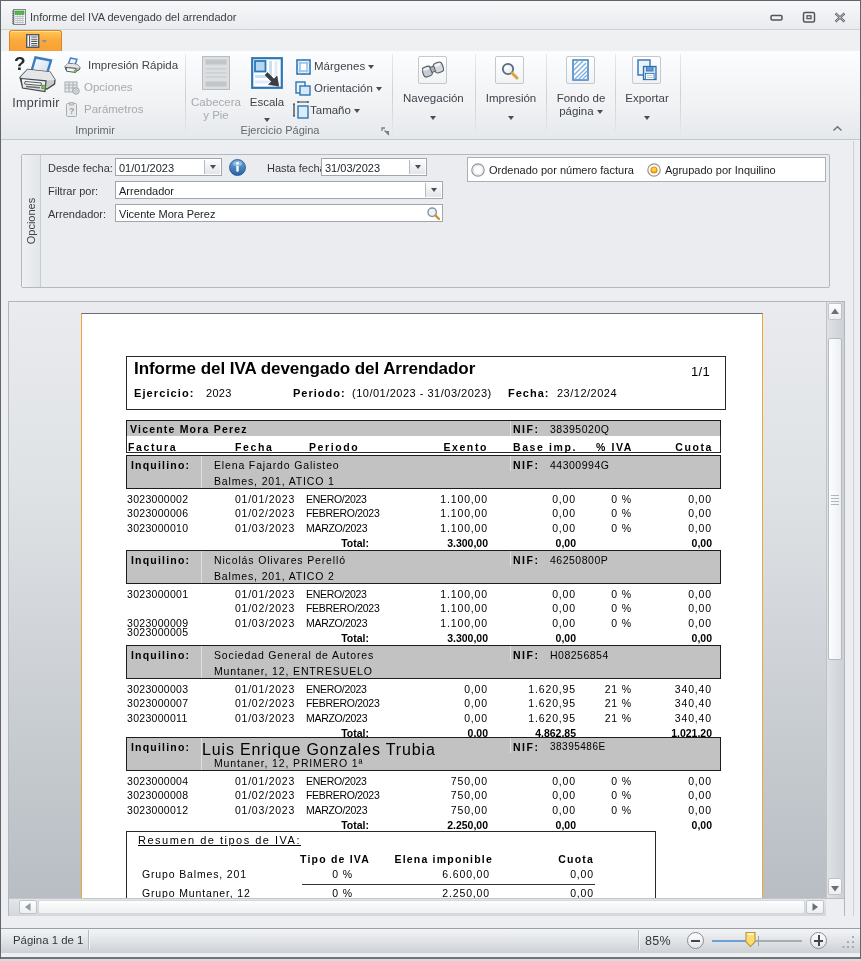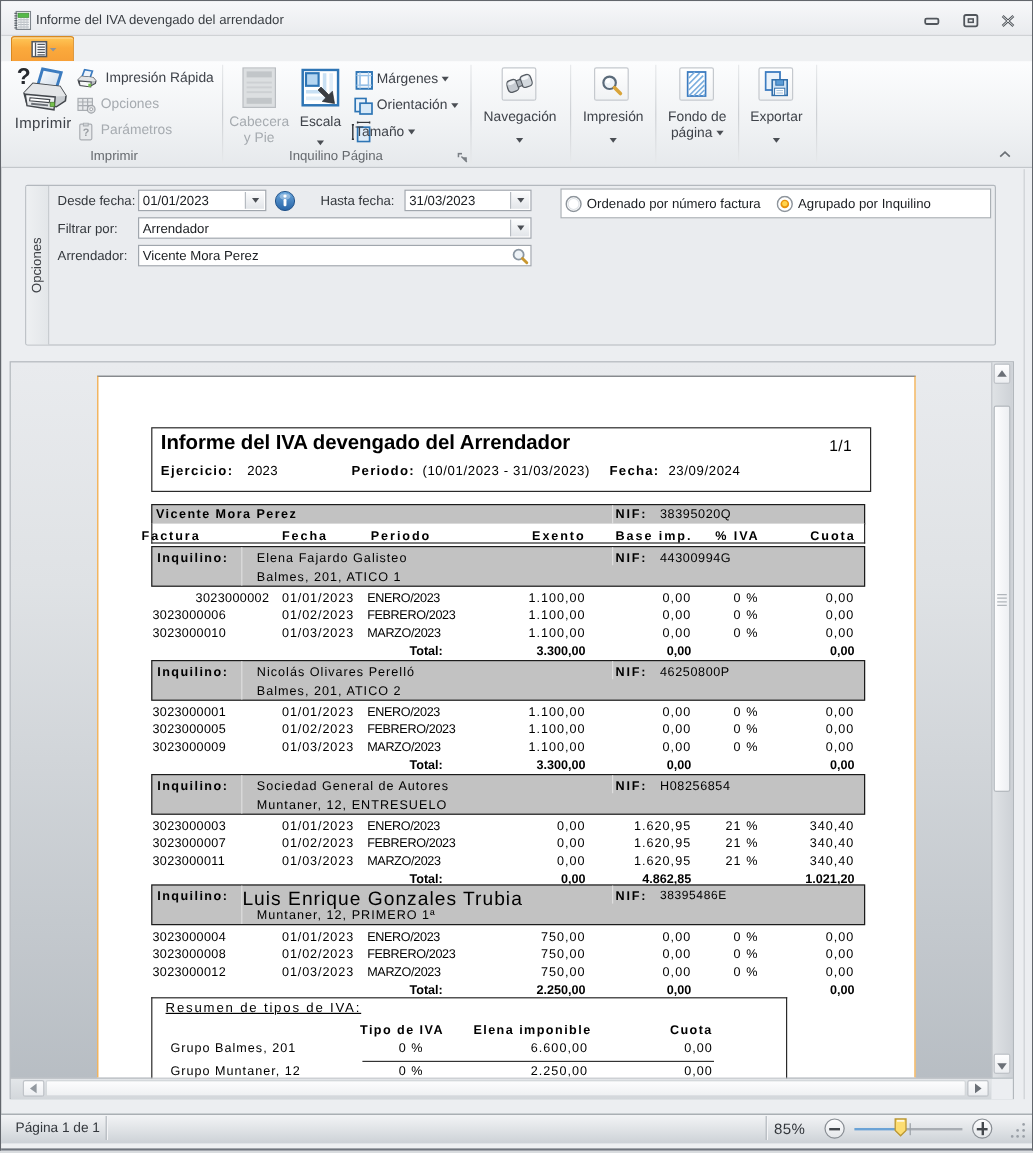"Tamaño" div.btext { left: 296px -> 310px }
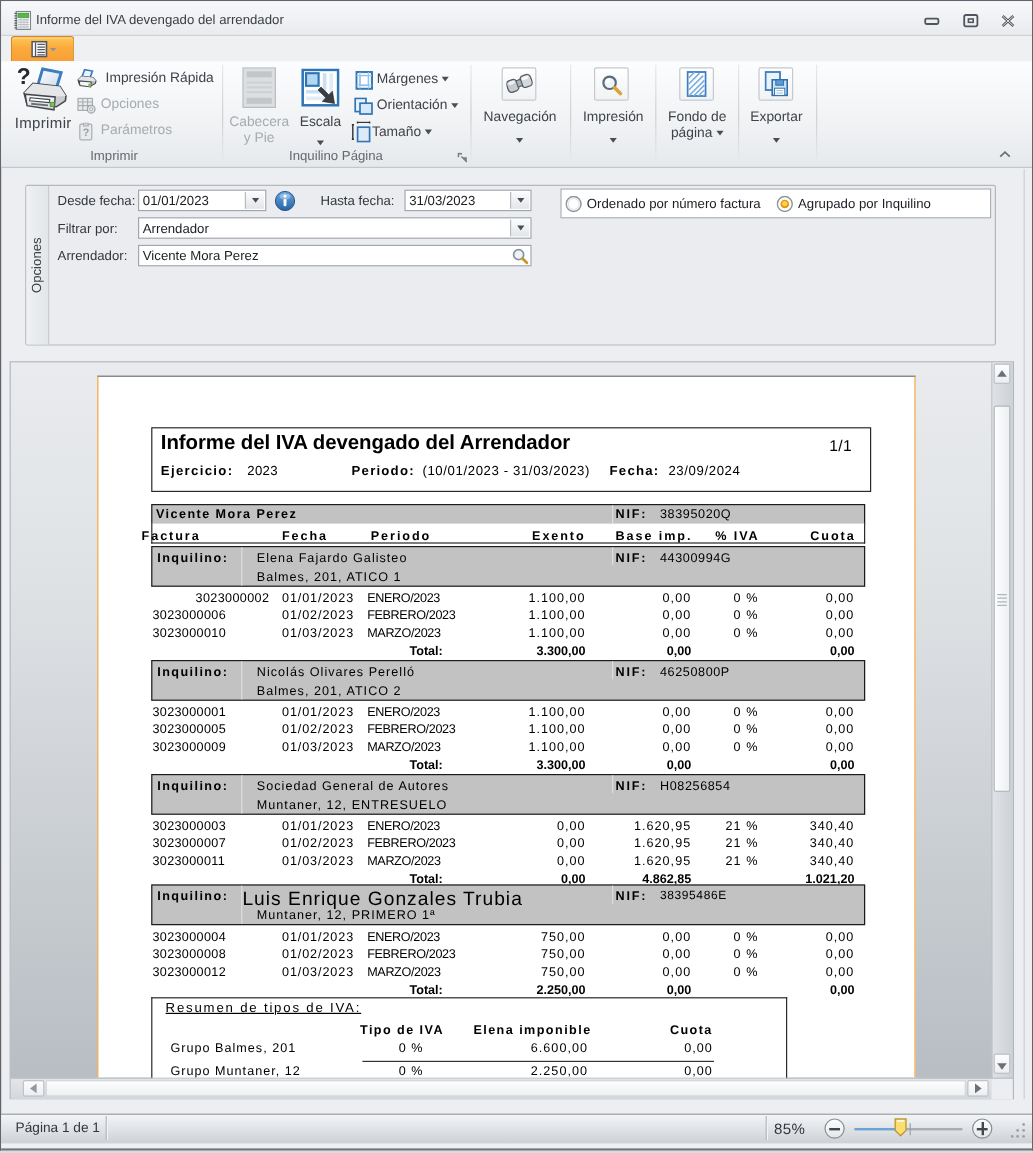"Inquilino Página" div.rlabel { text: Inquilino -> Ejercicio }
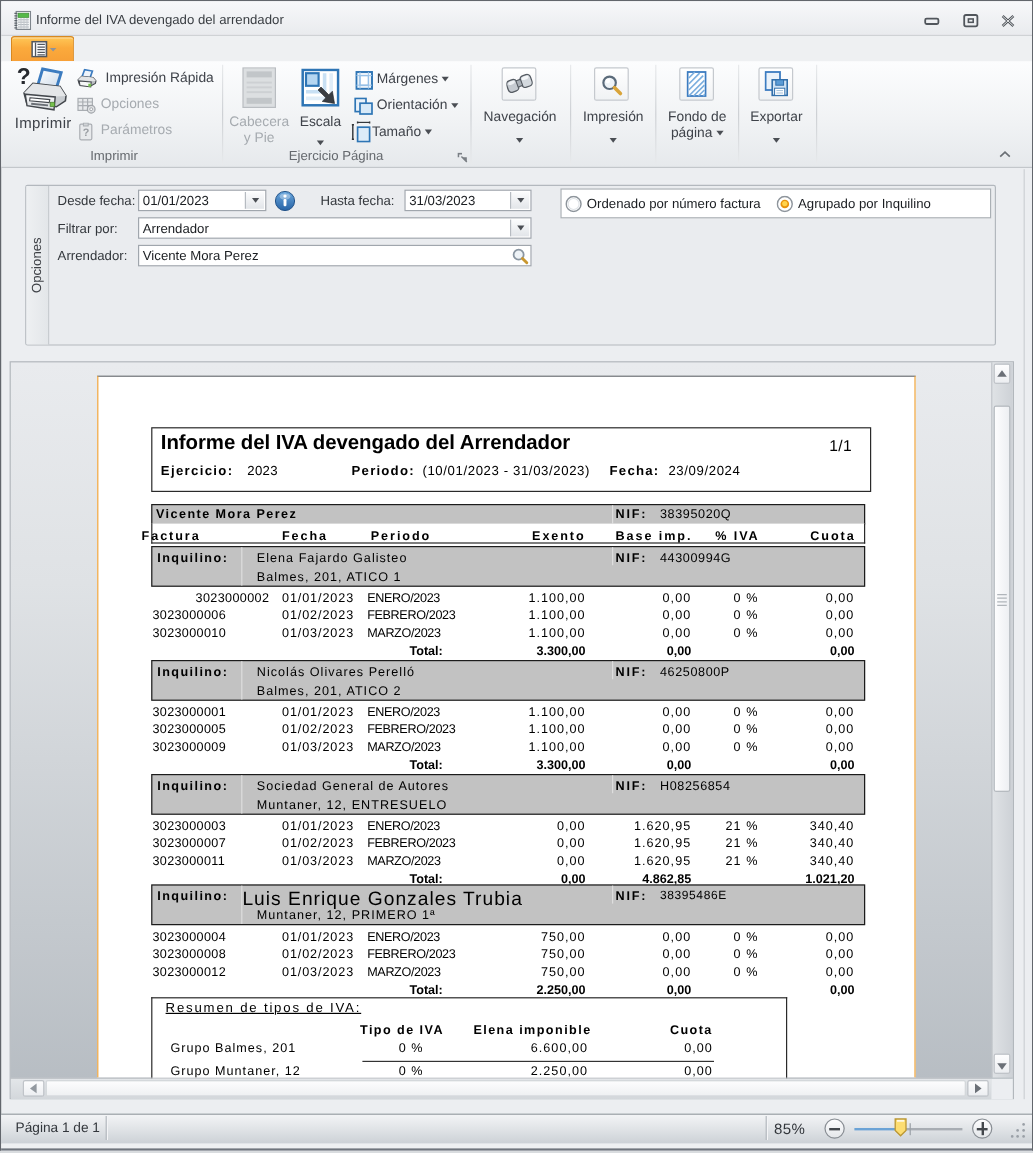"31/03/2023" div.field { left: 337px -> 321px }
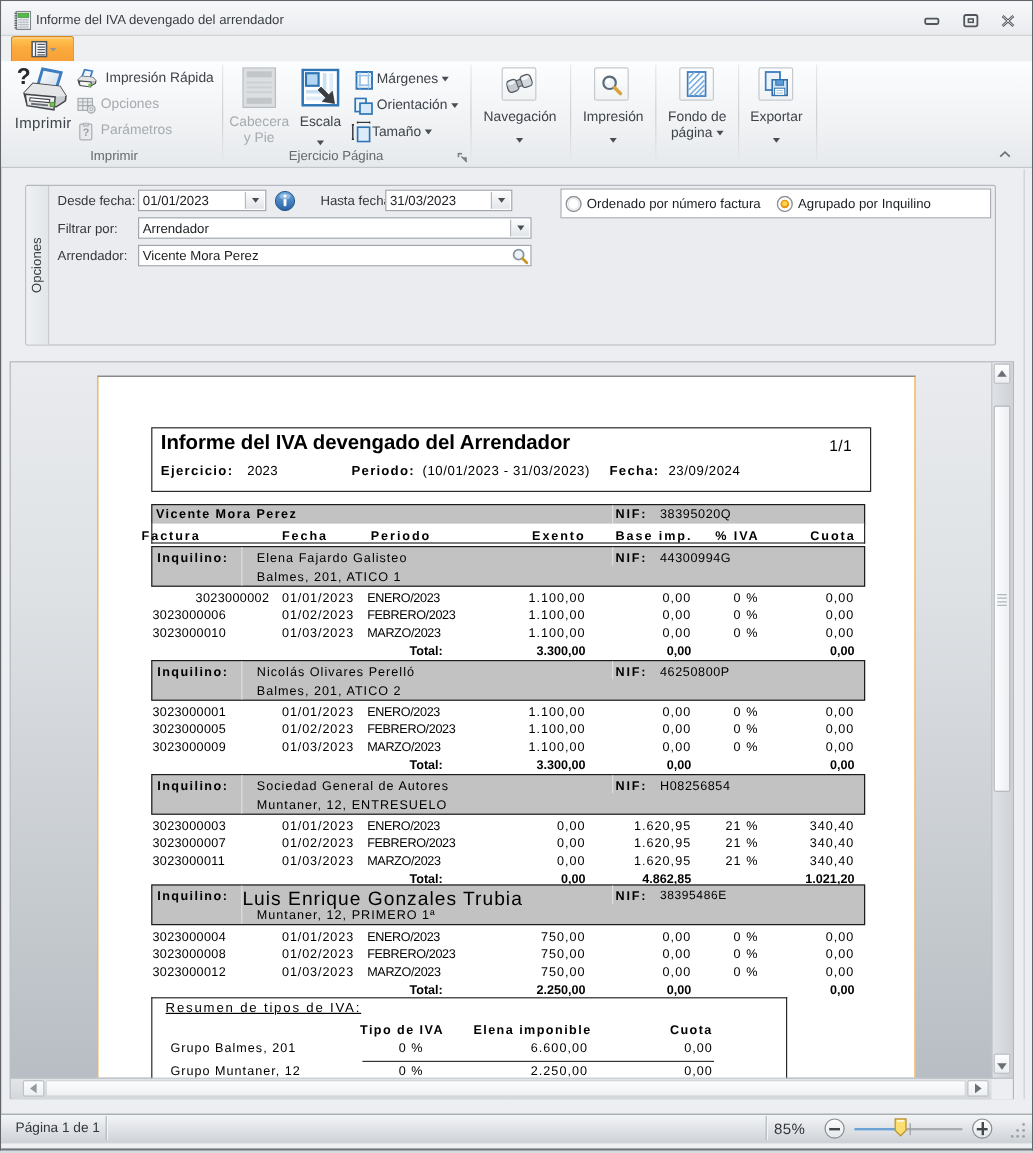"23/09/2024" div.r { text: 23/09/2024 -> 23/12/2024 }
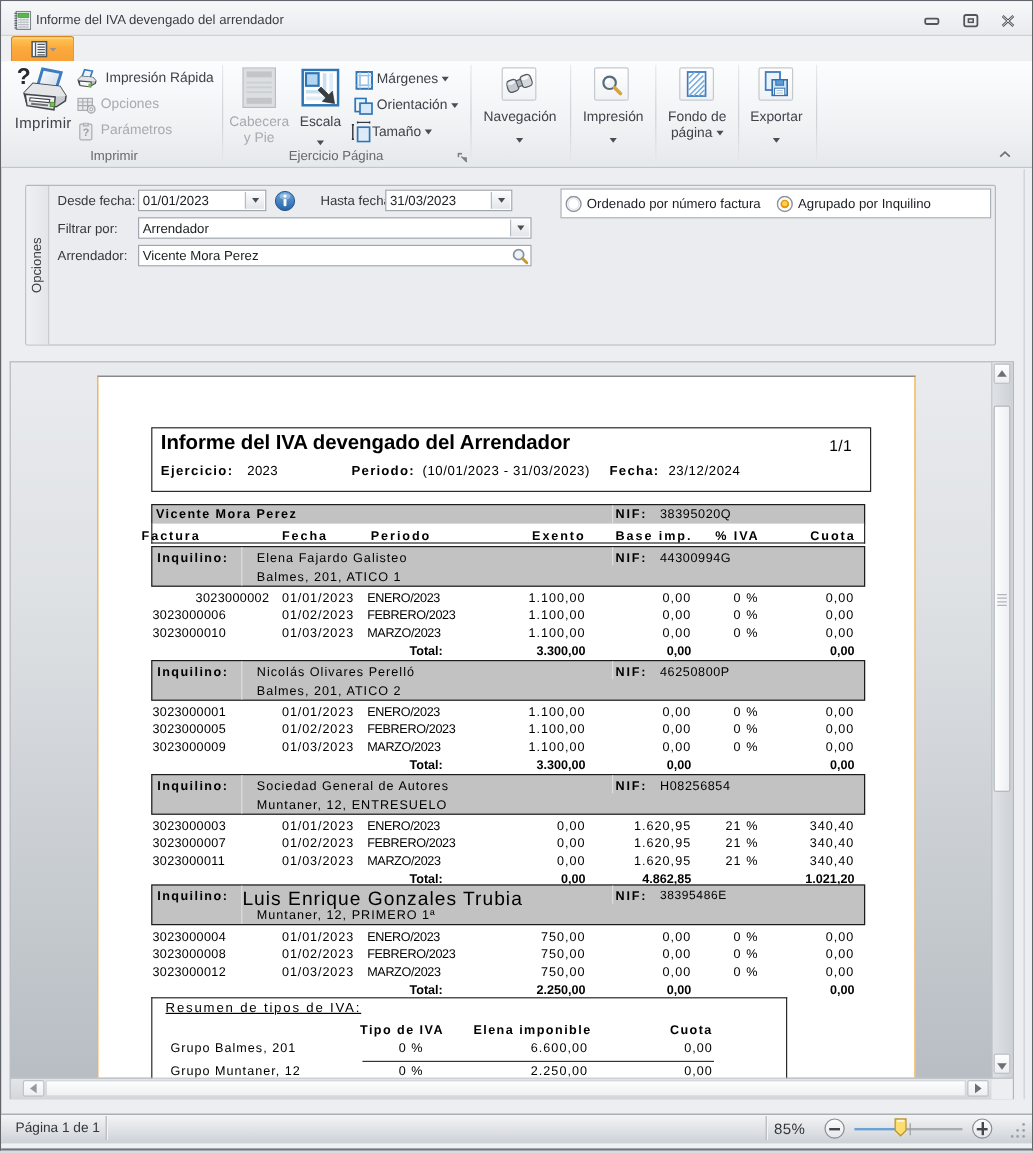"Factura" div.rb { left: 118px -> 128px }
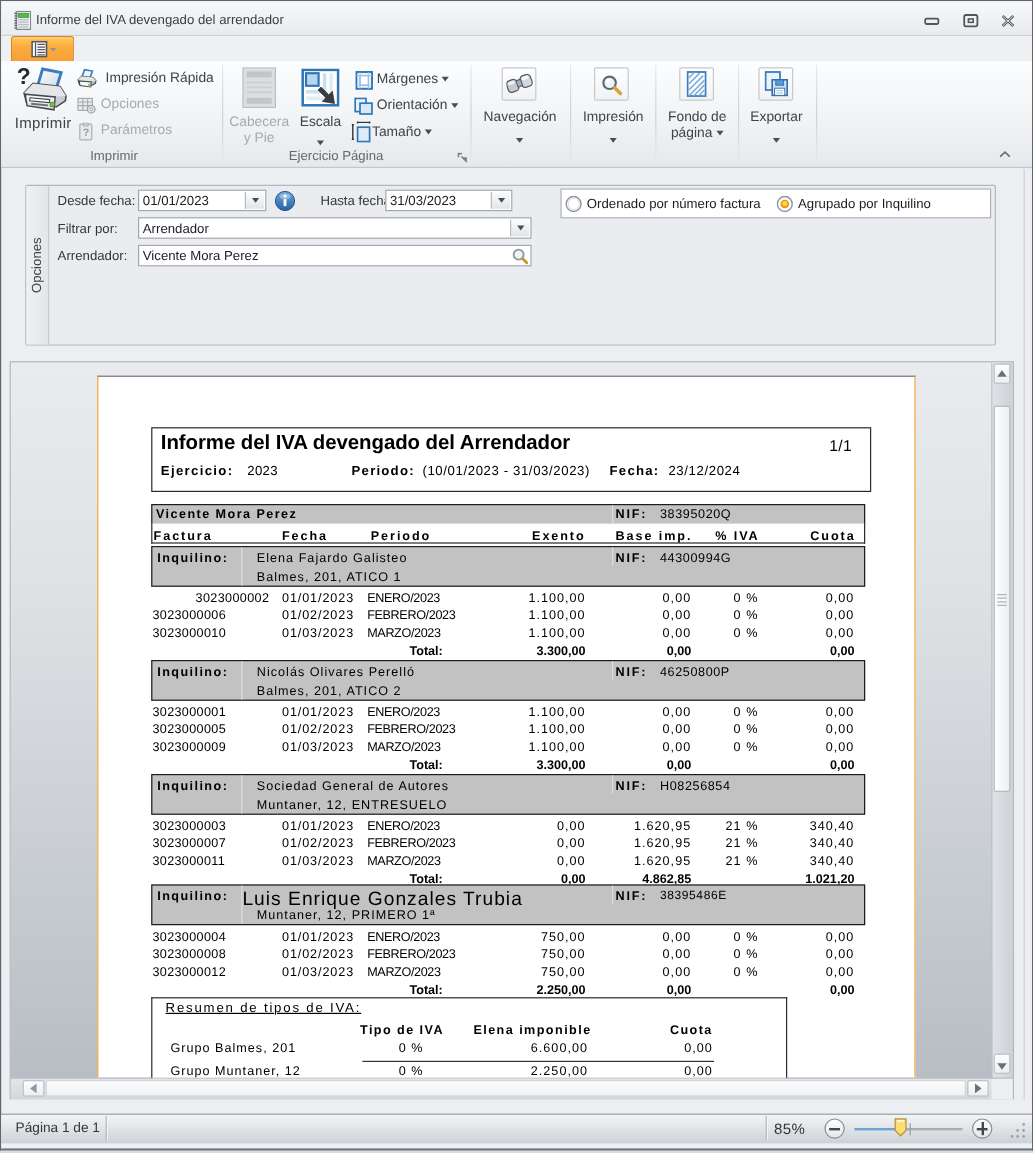"3023000002" div.r { margin-left: 36px -> none }
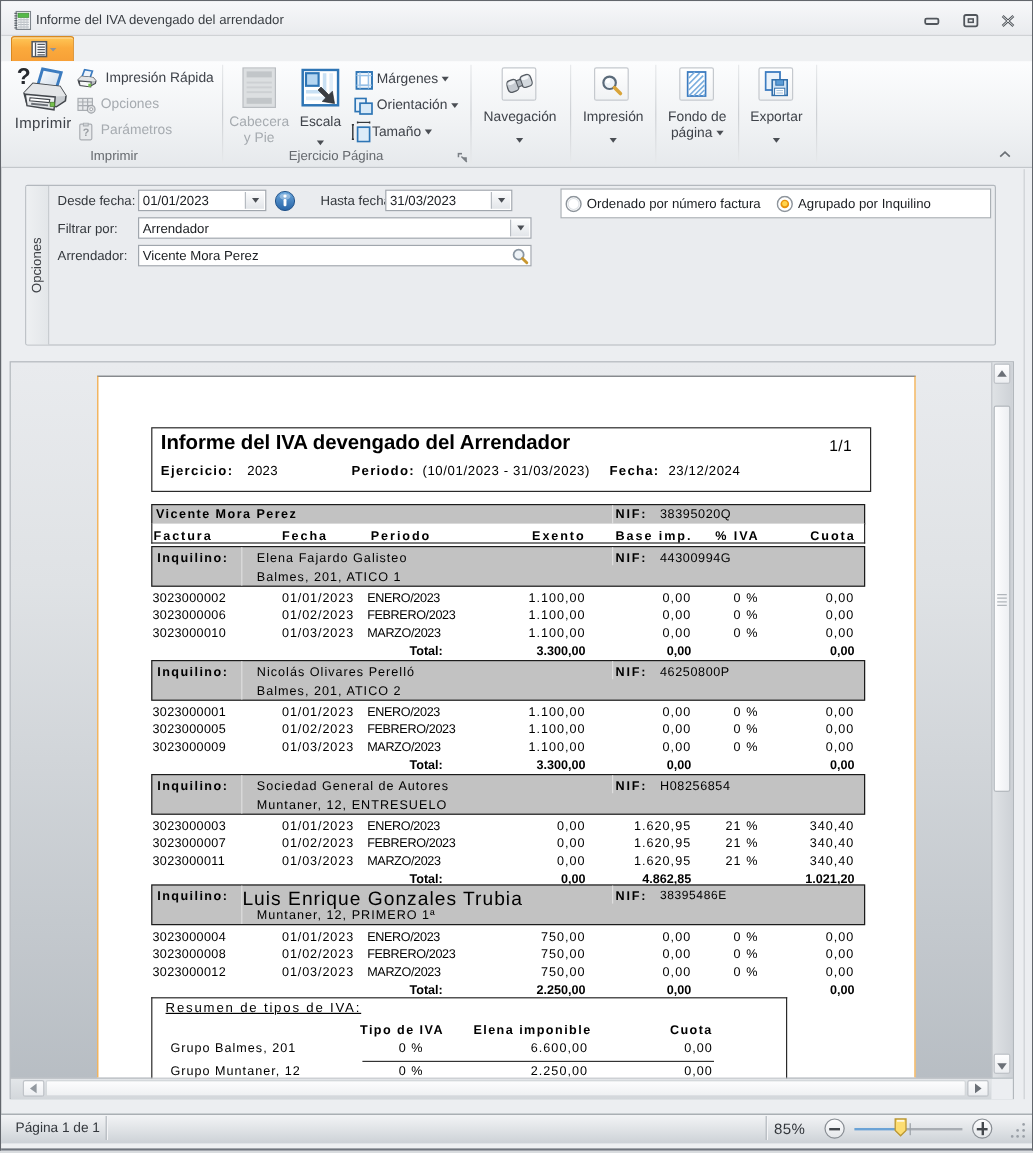"3023000005" div.r { top: 602.0px -> 626px }
